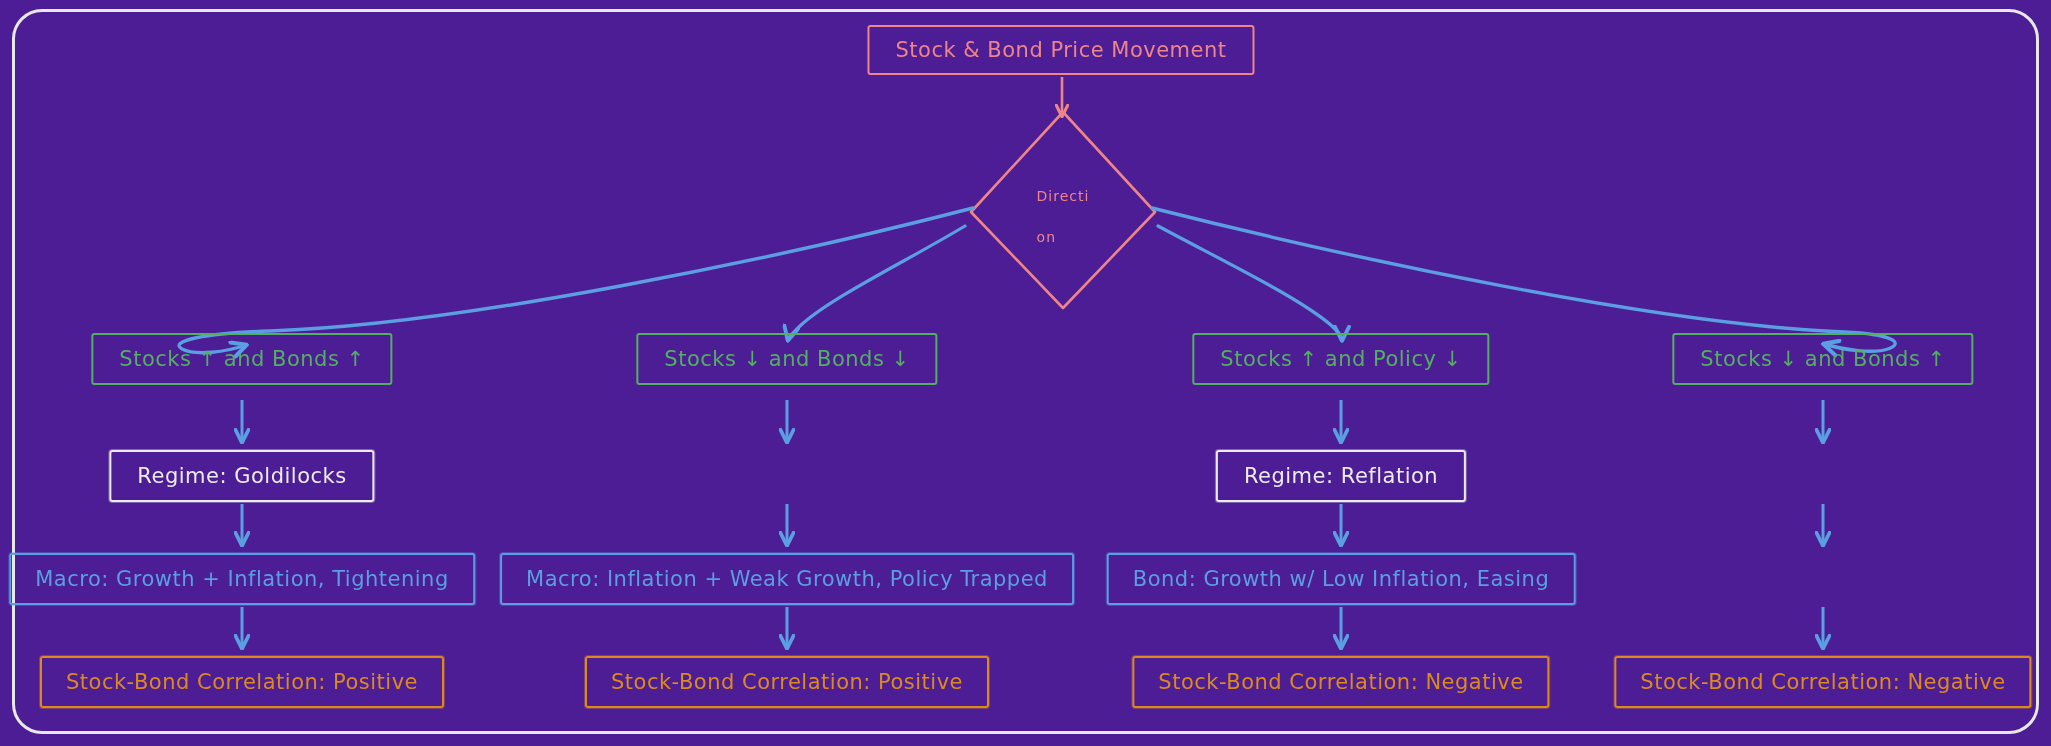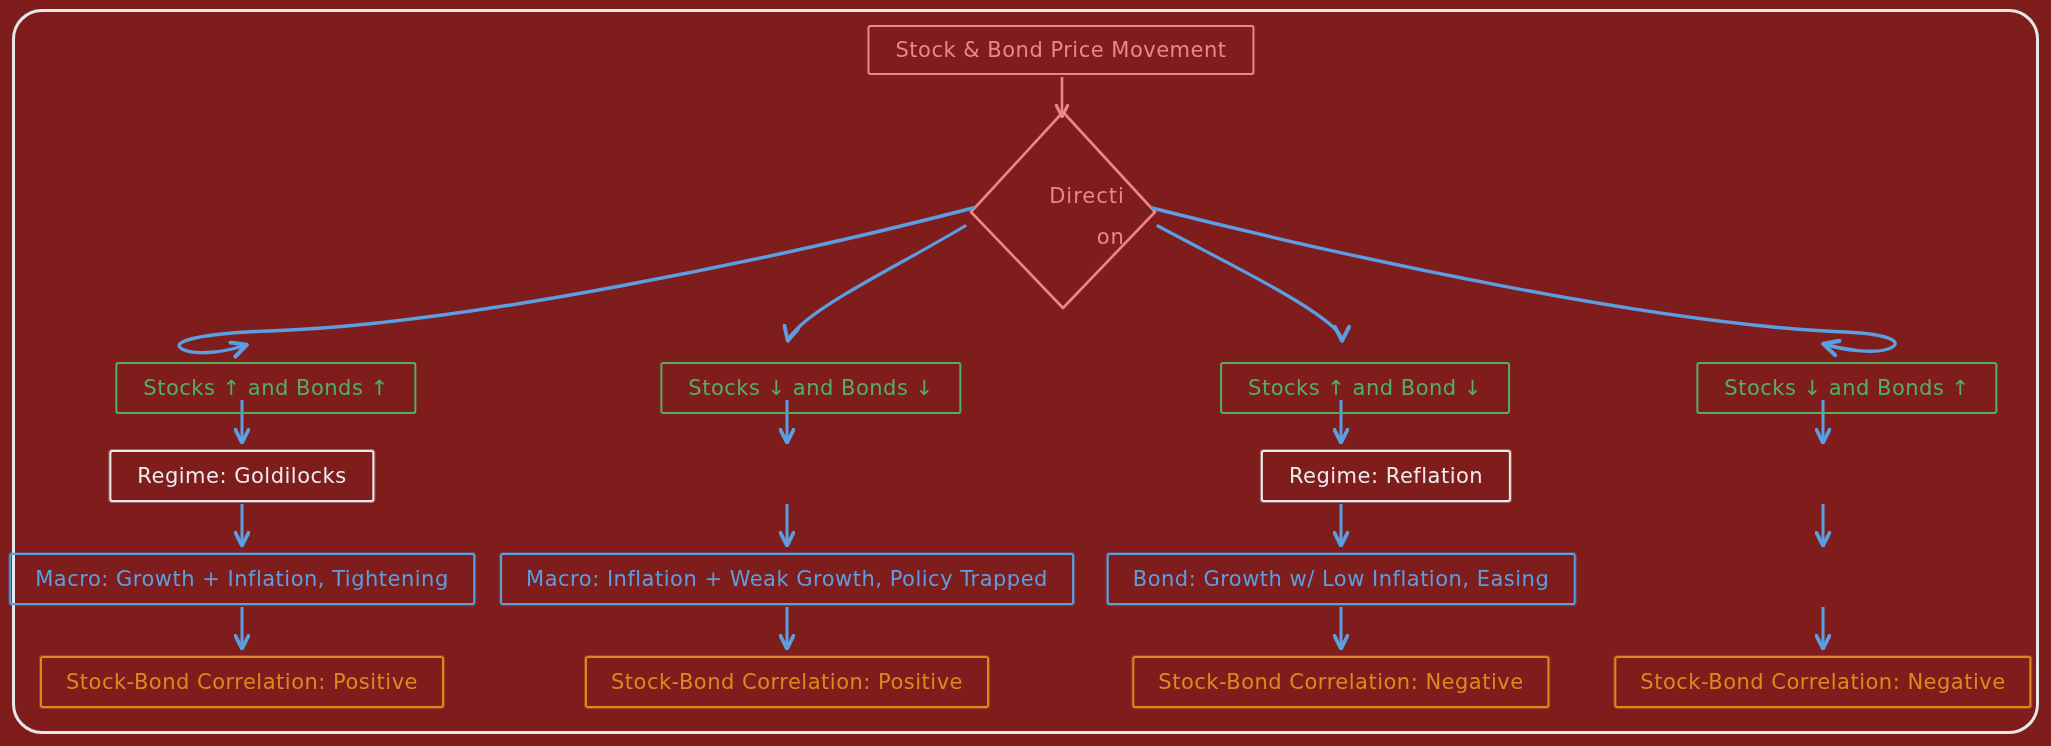"Stock & Bond Price Movement" .canvas { background: #7f1d1d -> #4c1d95 }
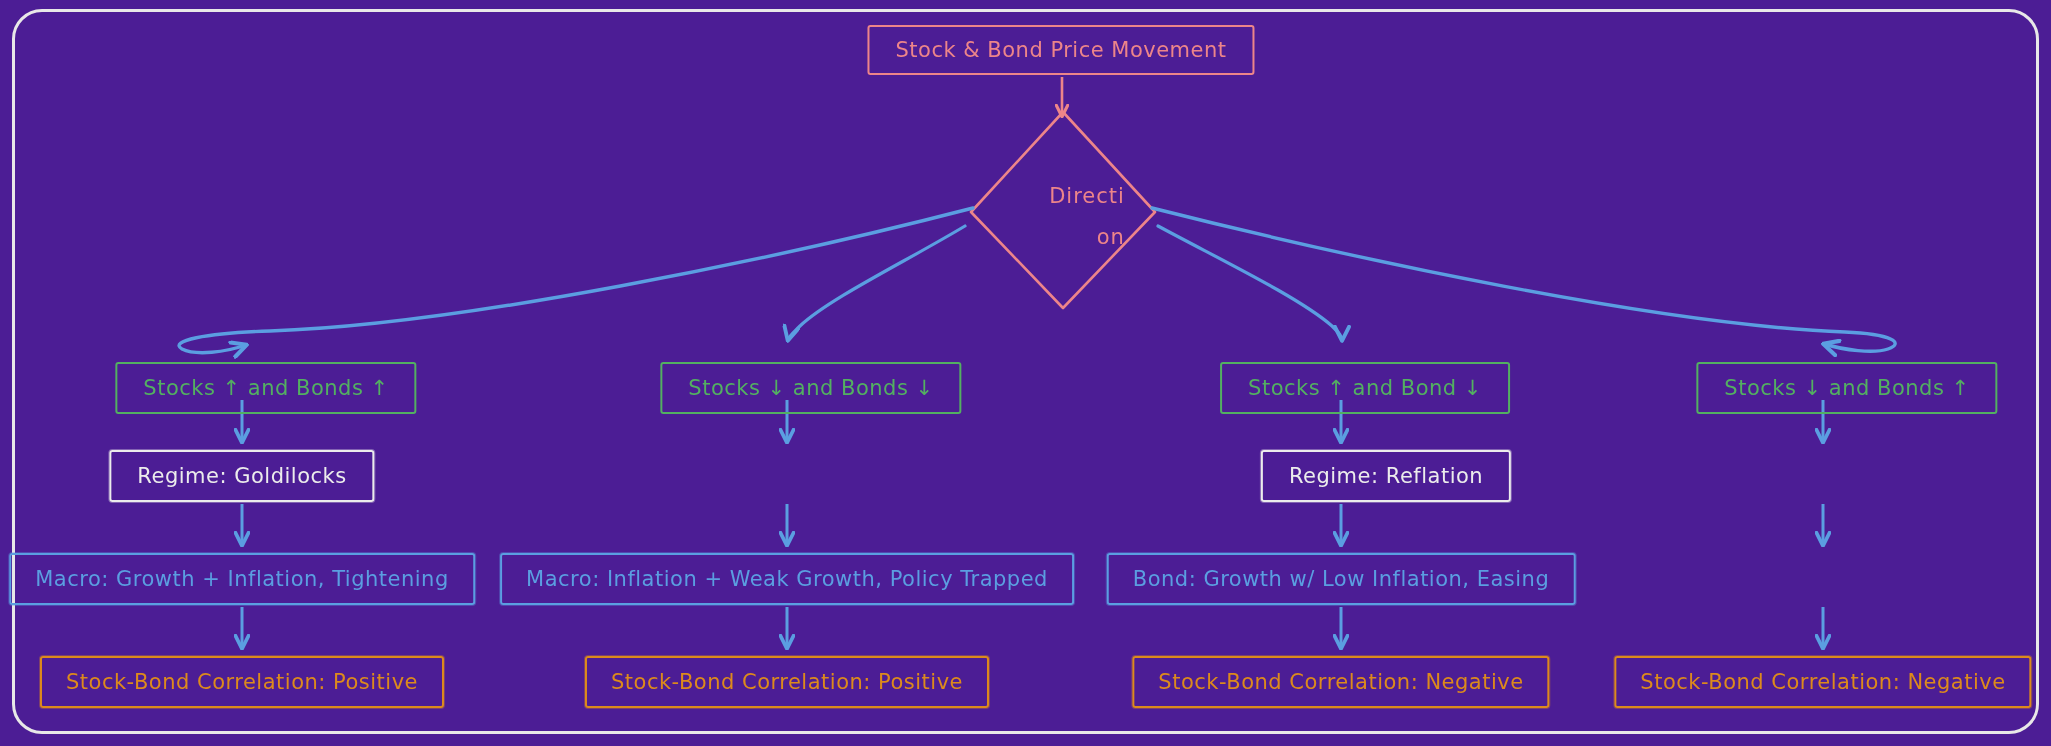"Directi" .diamond-label { font-size: 21px -> 14px; left: 1087px -> 1063px; text-align: right -> left }
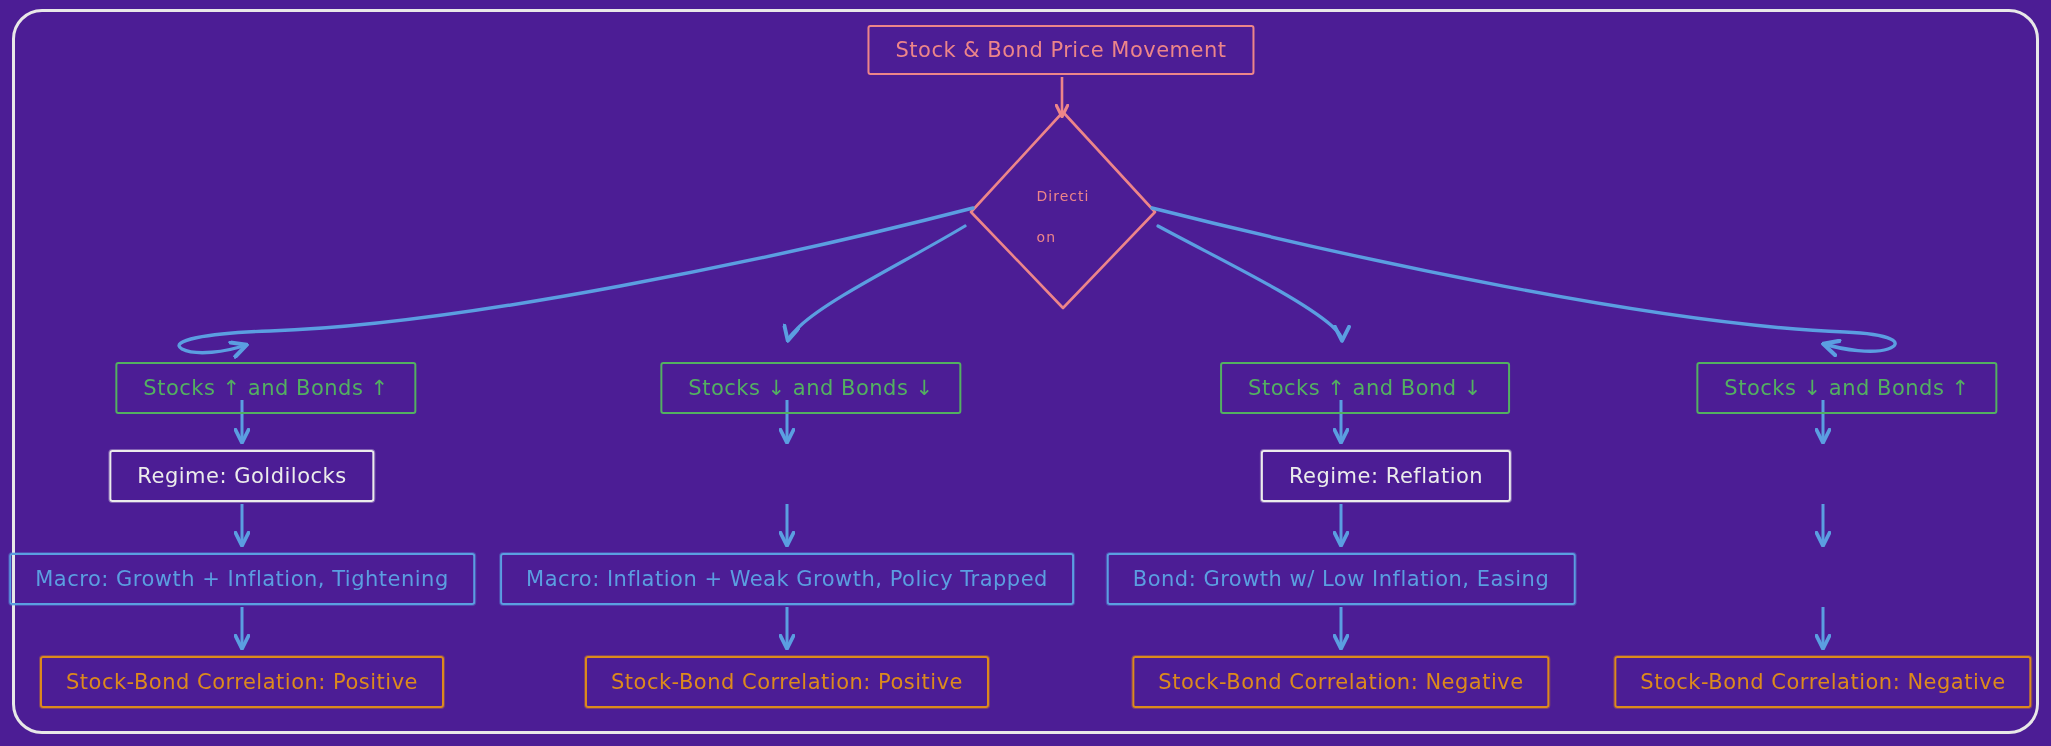"Stocks ↑ and Bonds ↑" .cond { margin-left: 24px -> none; top: 362px -> 333px }
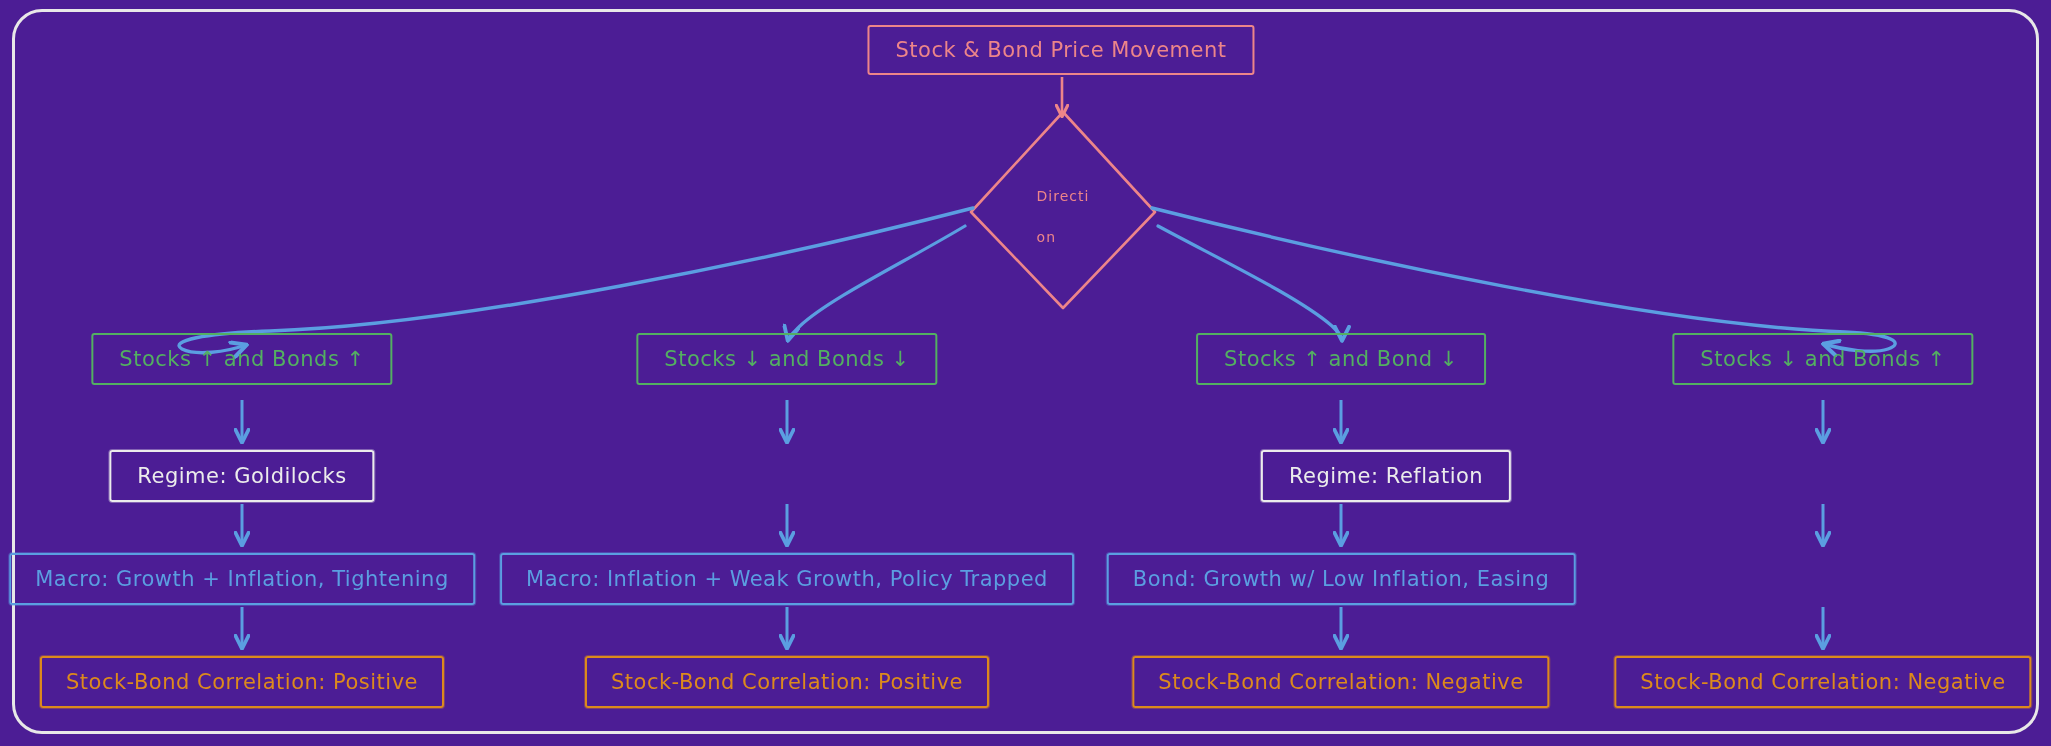"Stocks ↑ and Bond ↓" span { text: Bond -> Policy }
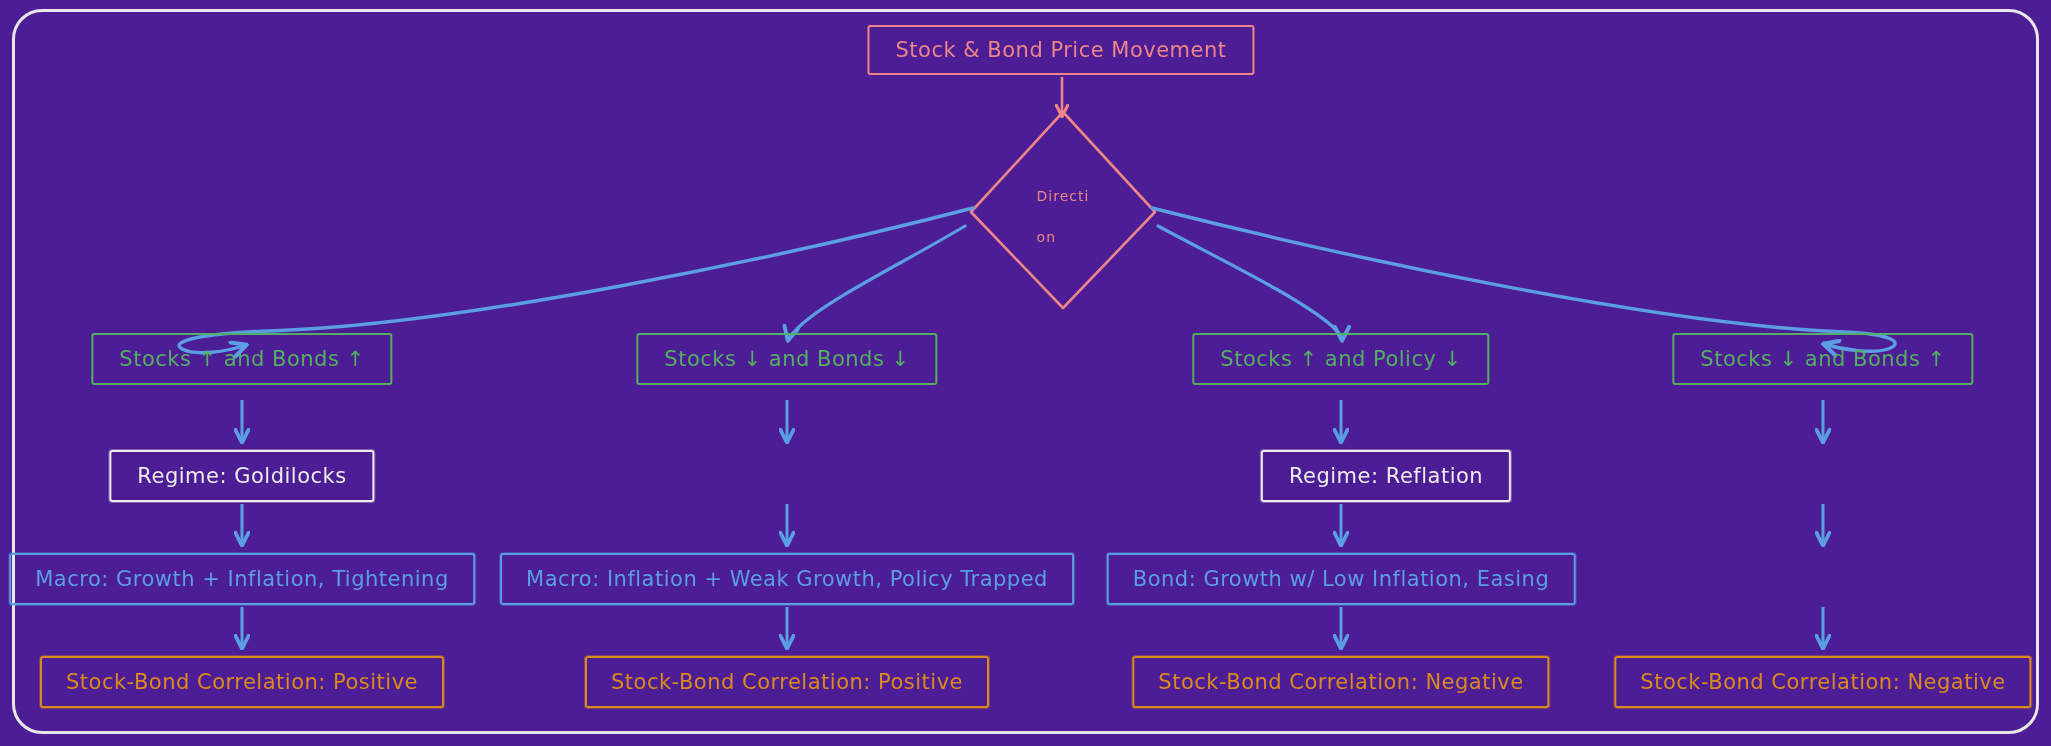"Regime: Reflation" div.node { left: 1386px -> 1341px }
